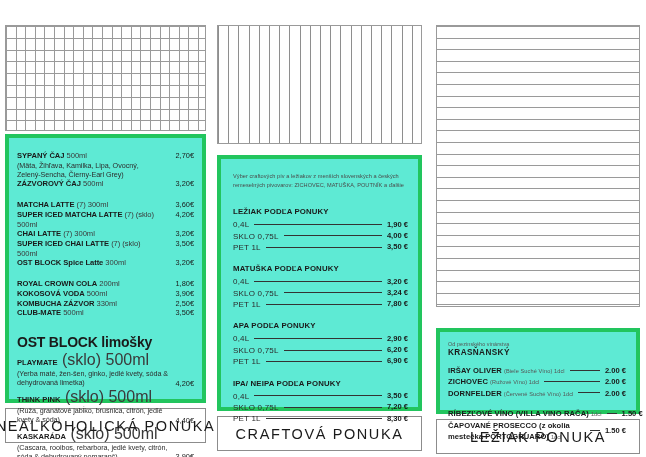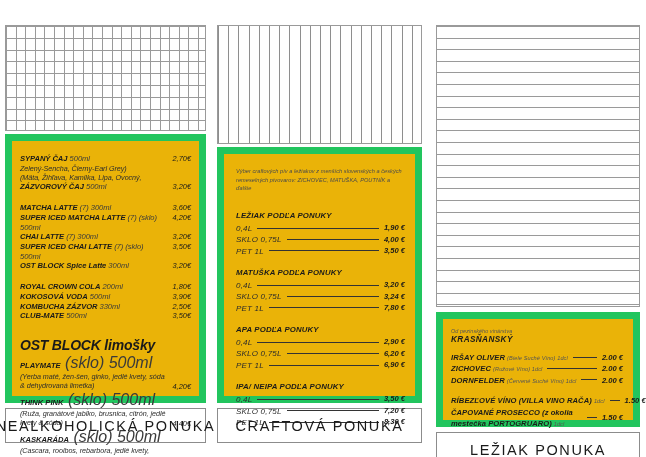"SYPANÝ ČAJ 500ml" .box { background: #eab308 -> #5eead4; border: 7px solid #22c55e -> 4px solid #22c55e; font-style: italic -> none }
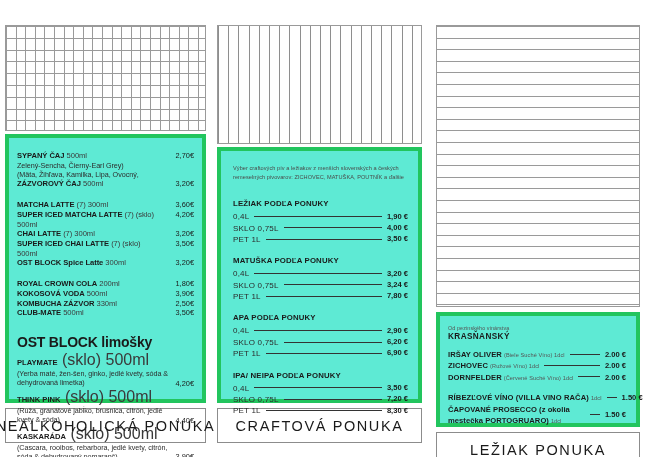"Zelený-Sencha, Čierny-Earl Grey)" div.desc { order: before "(Mäta, Žihľava, Kamilka, Lipa, Ovocný," -> after "(Mäta, Žihľava, Kamilka, Lipa, Ovocný," }
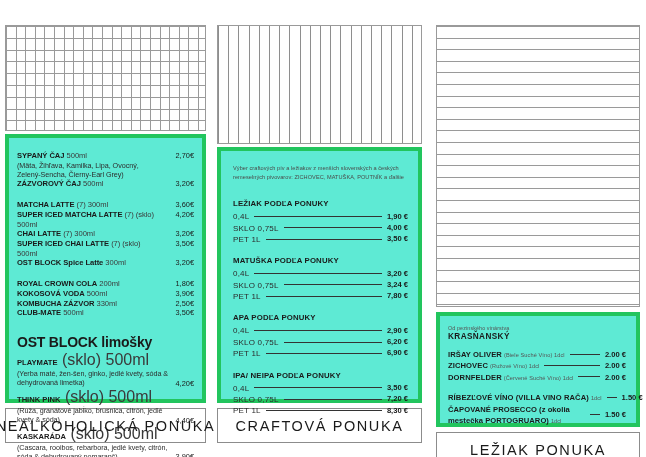"LEŽIAK PODĽA PONUKY" .box-mid { margin-top: 3px -> 11px }
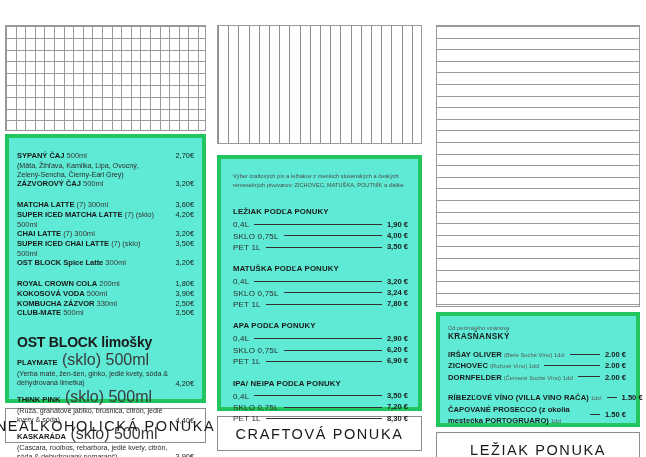"KRASŇANSKÝ" .box-right { height: 115px -> 86px; margin-top: 5px -> 21px }
